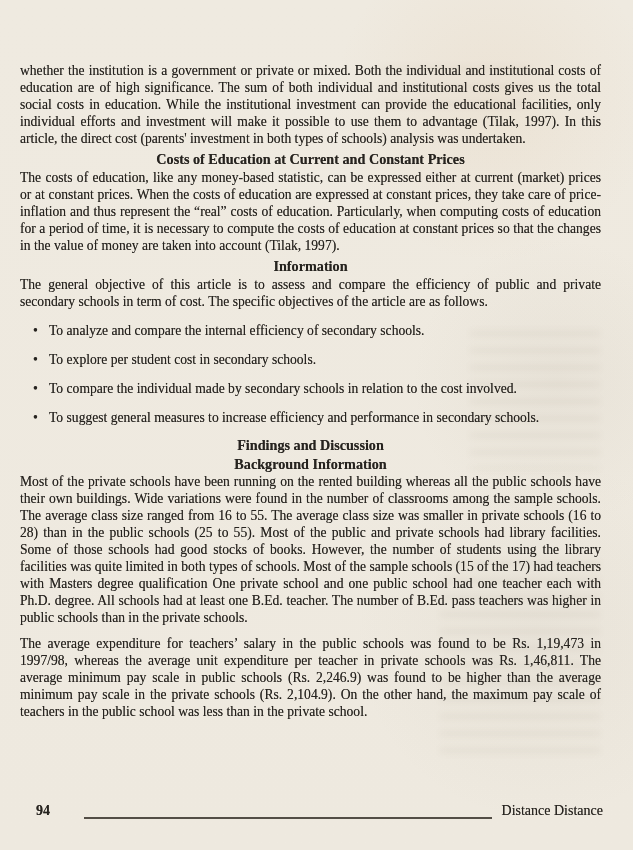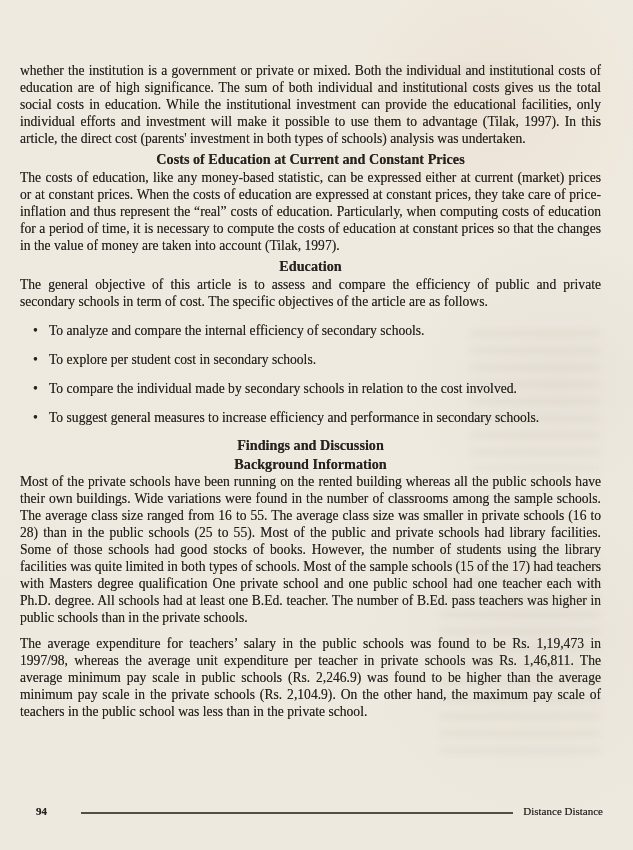"Education" h2 { text: Education -> Information }
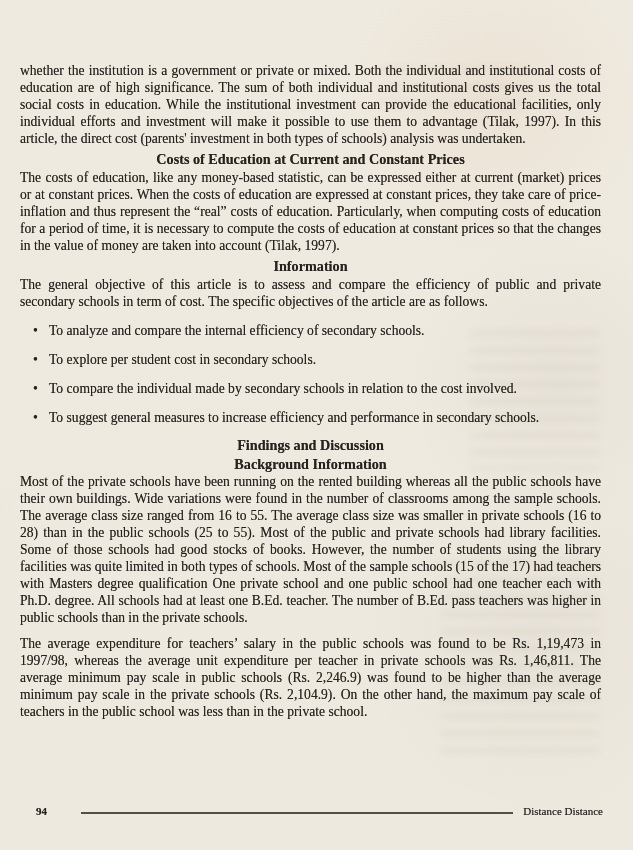"94" .footer { align-items: center -> flex-end; font-size: 11px -> 14px }
